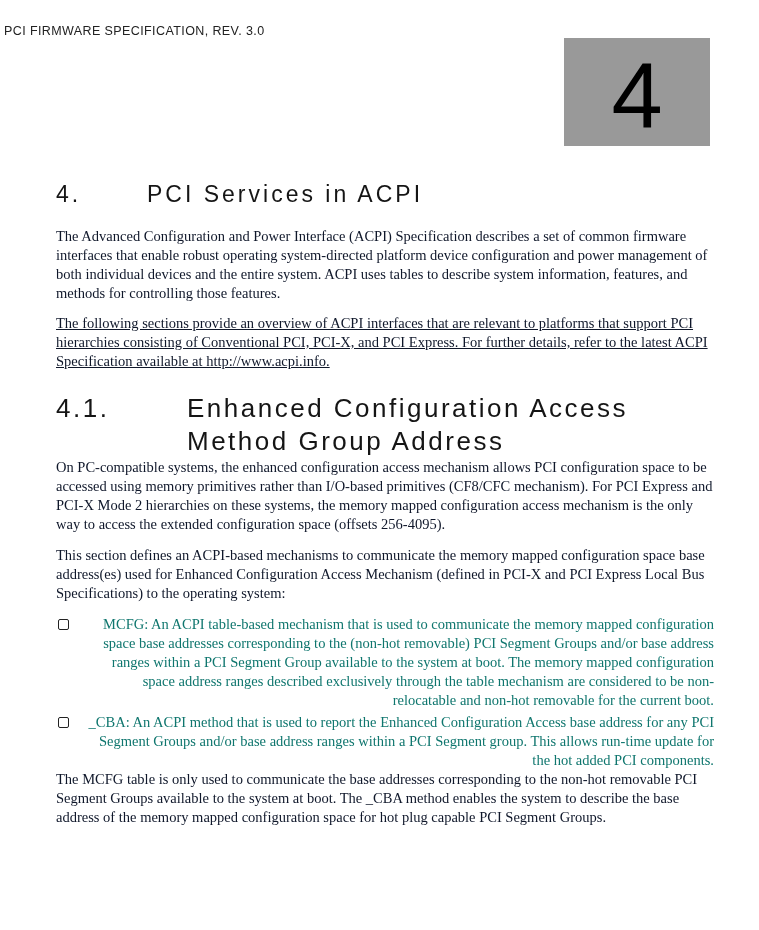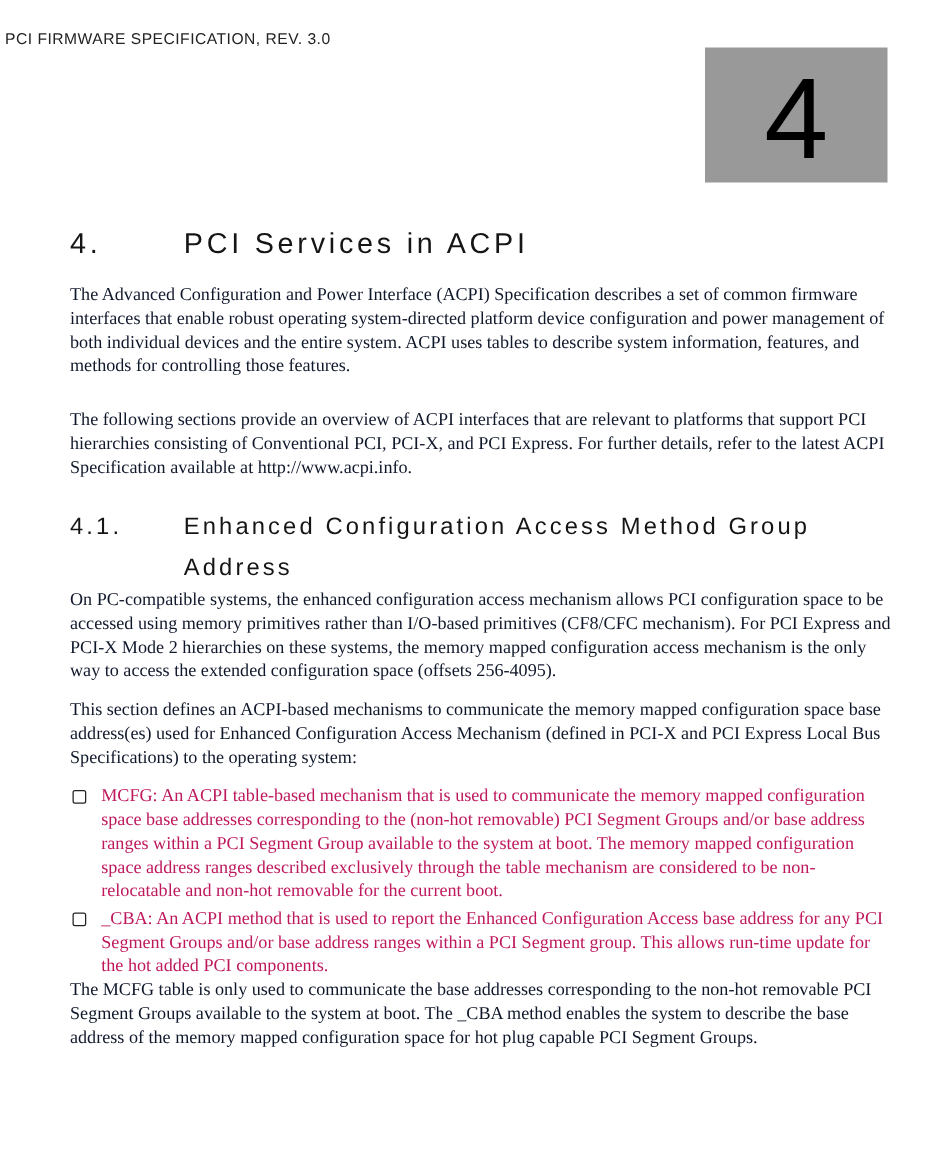"The following sections provide an" .mt-11 { margin-top: 24px -> 11px; text-decoration: none -> underline }
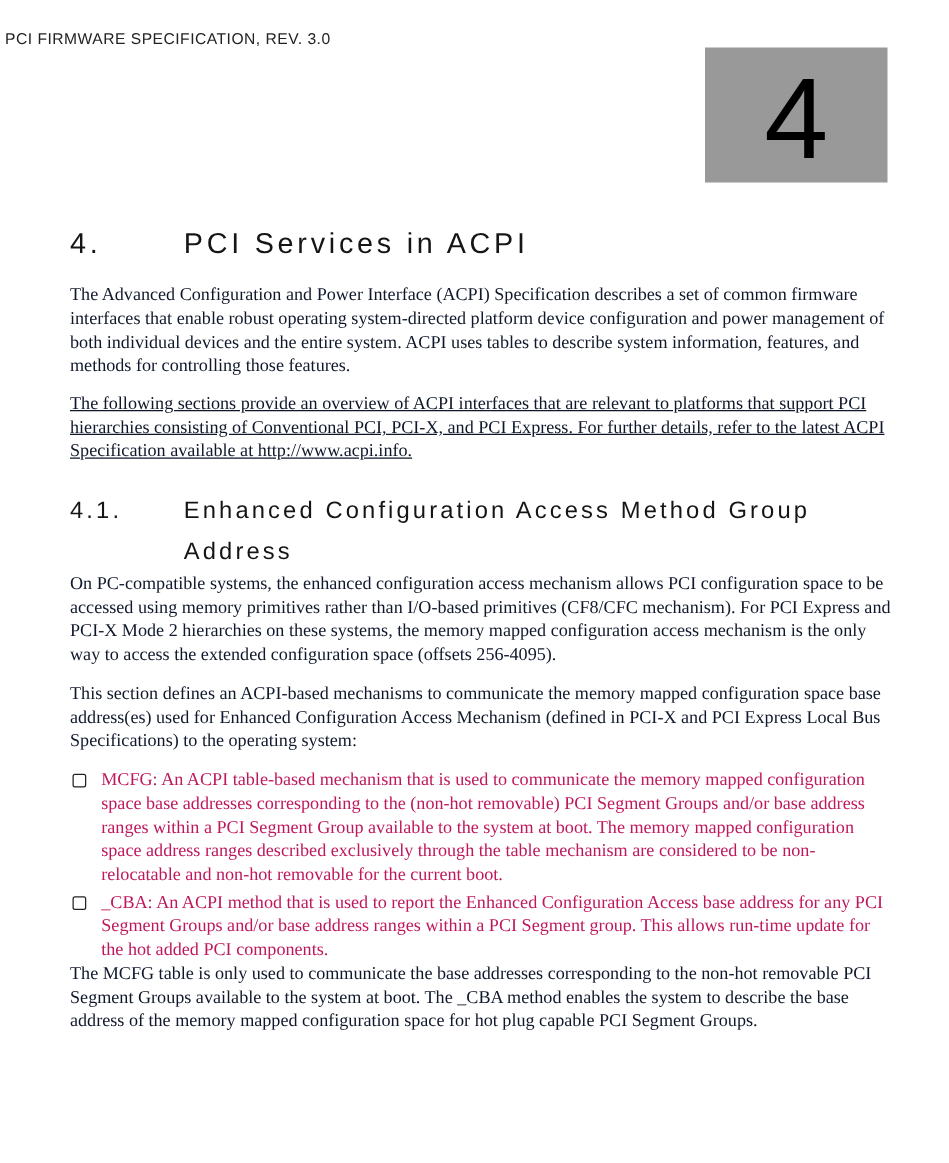"4.1." .h2 { font-size: 19px -> 26px; gap: none -> 40px }
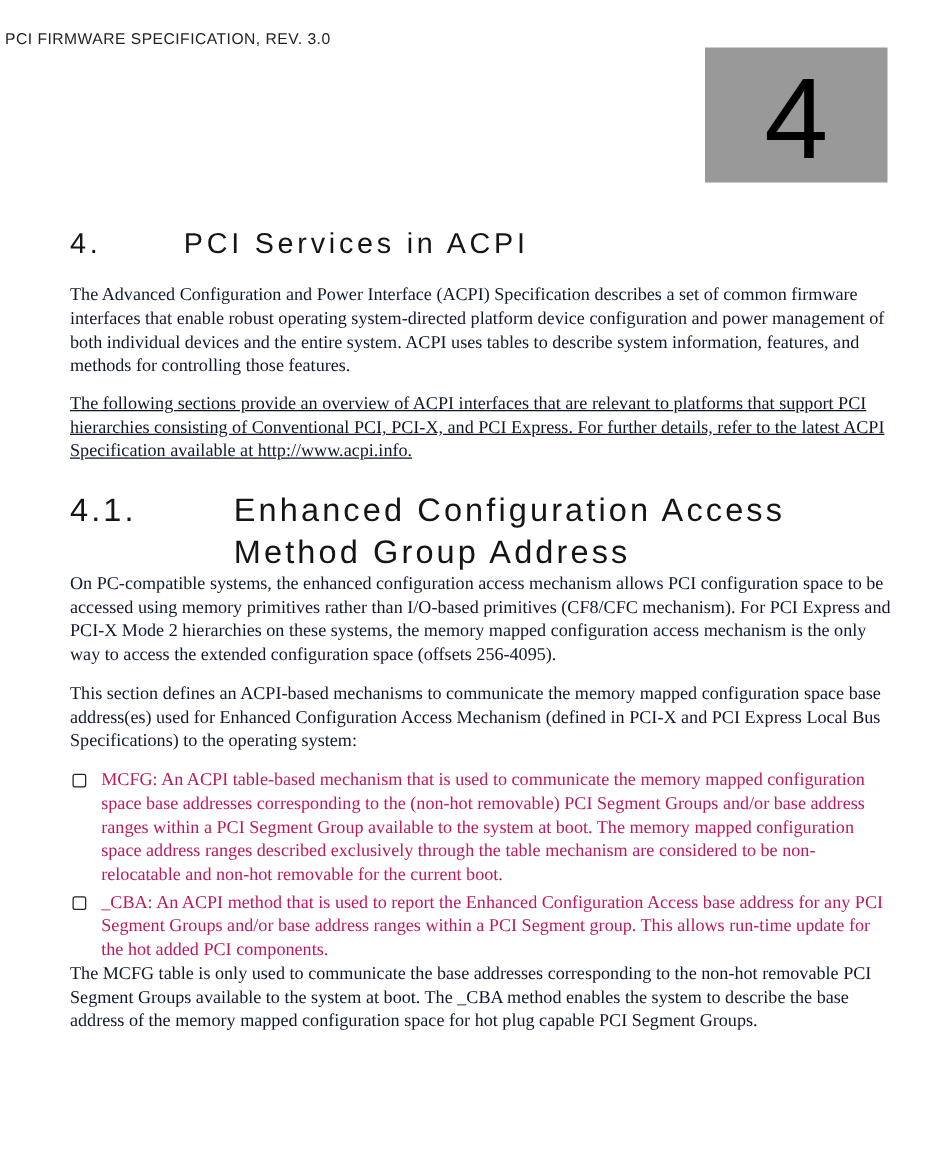"MCFG: An ACPI table-based mechanism" .bullet-text { color: #be185d -> #0f766e; text-align: none -> right }
